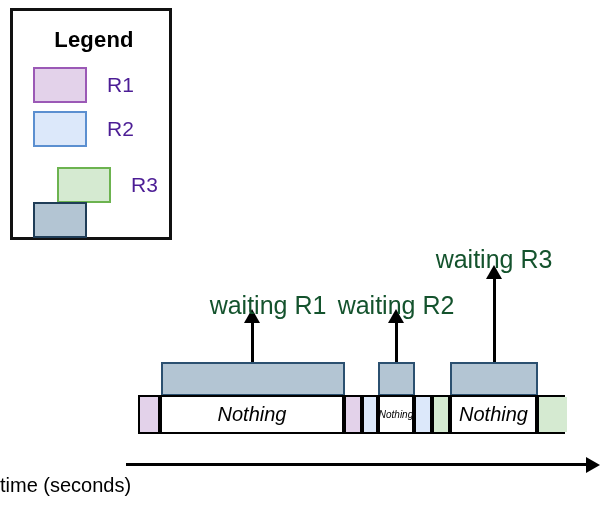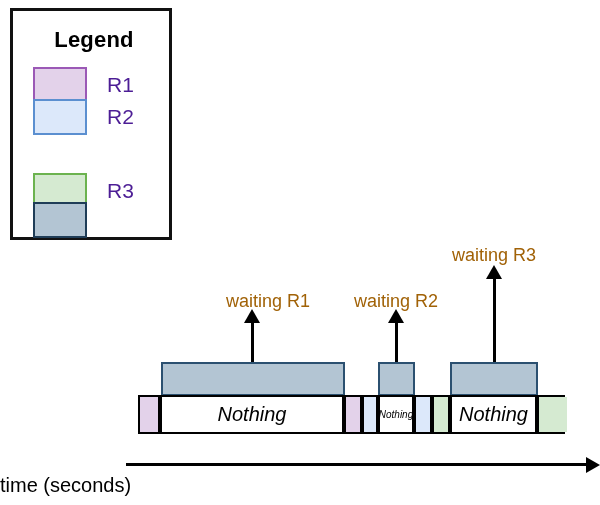"R2" div.legend-row { top: 84px -> 96px }
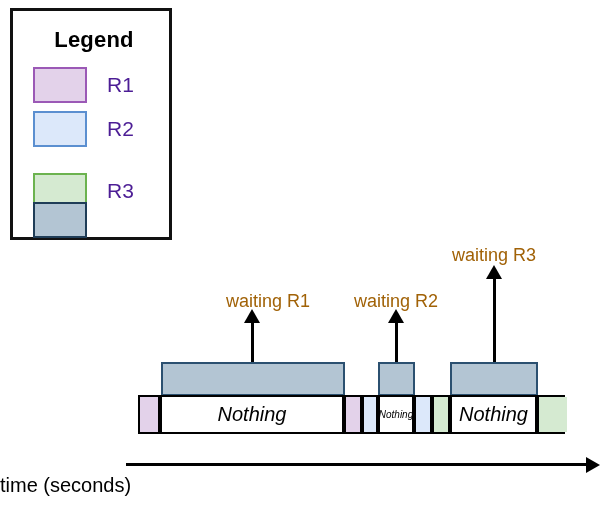"R3" div.legend-row { margin-left: none -> 24px; top: 158px -> 152px }
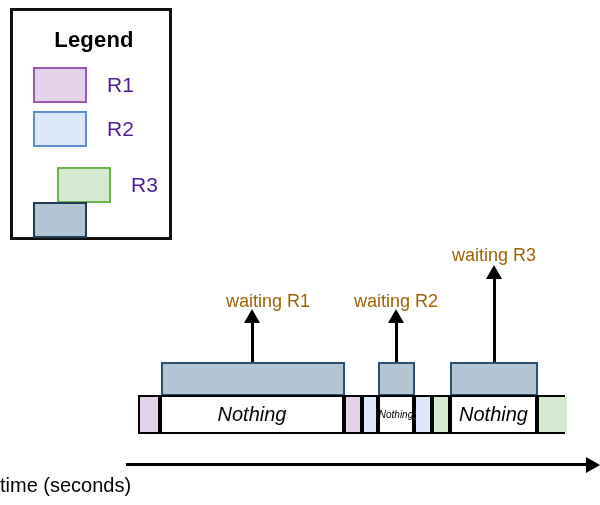"waiting R3" .arrow-label { color: #a16207 -> #14532d; font-size: 18px -> 25px }
